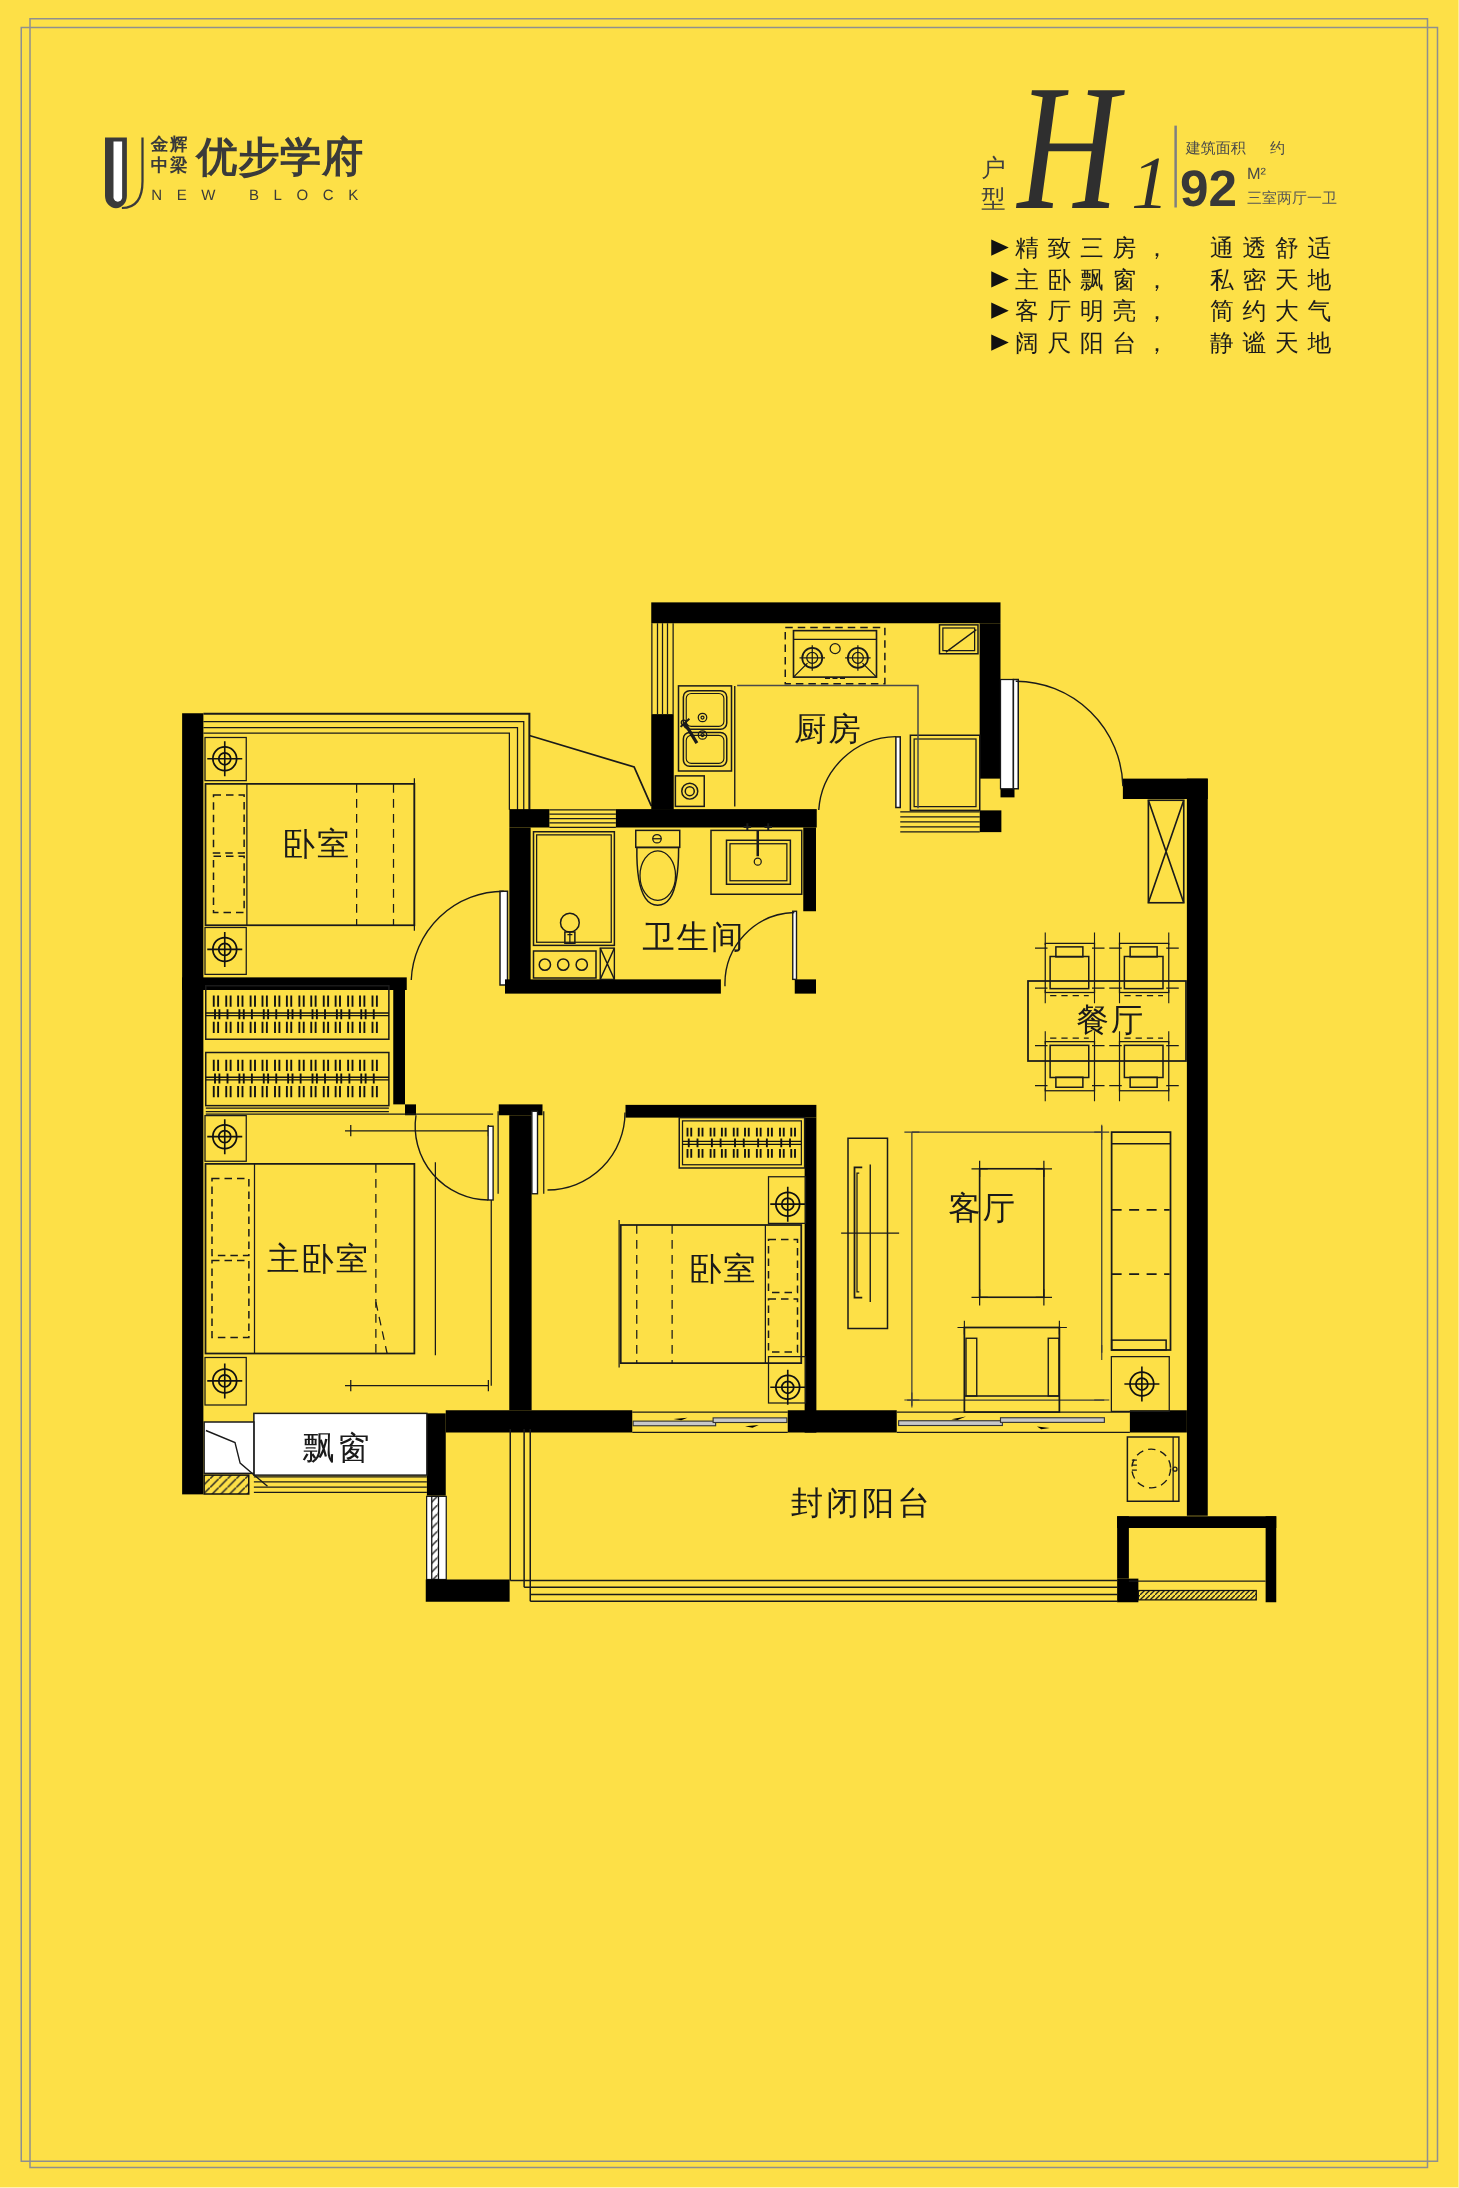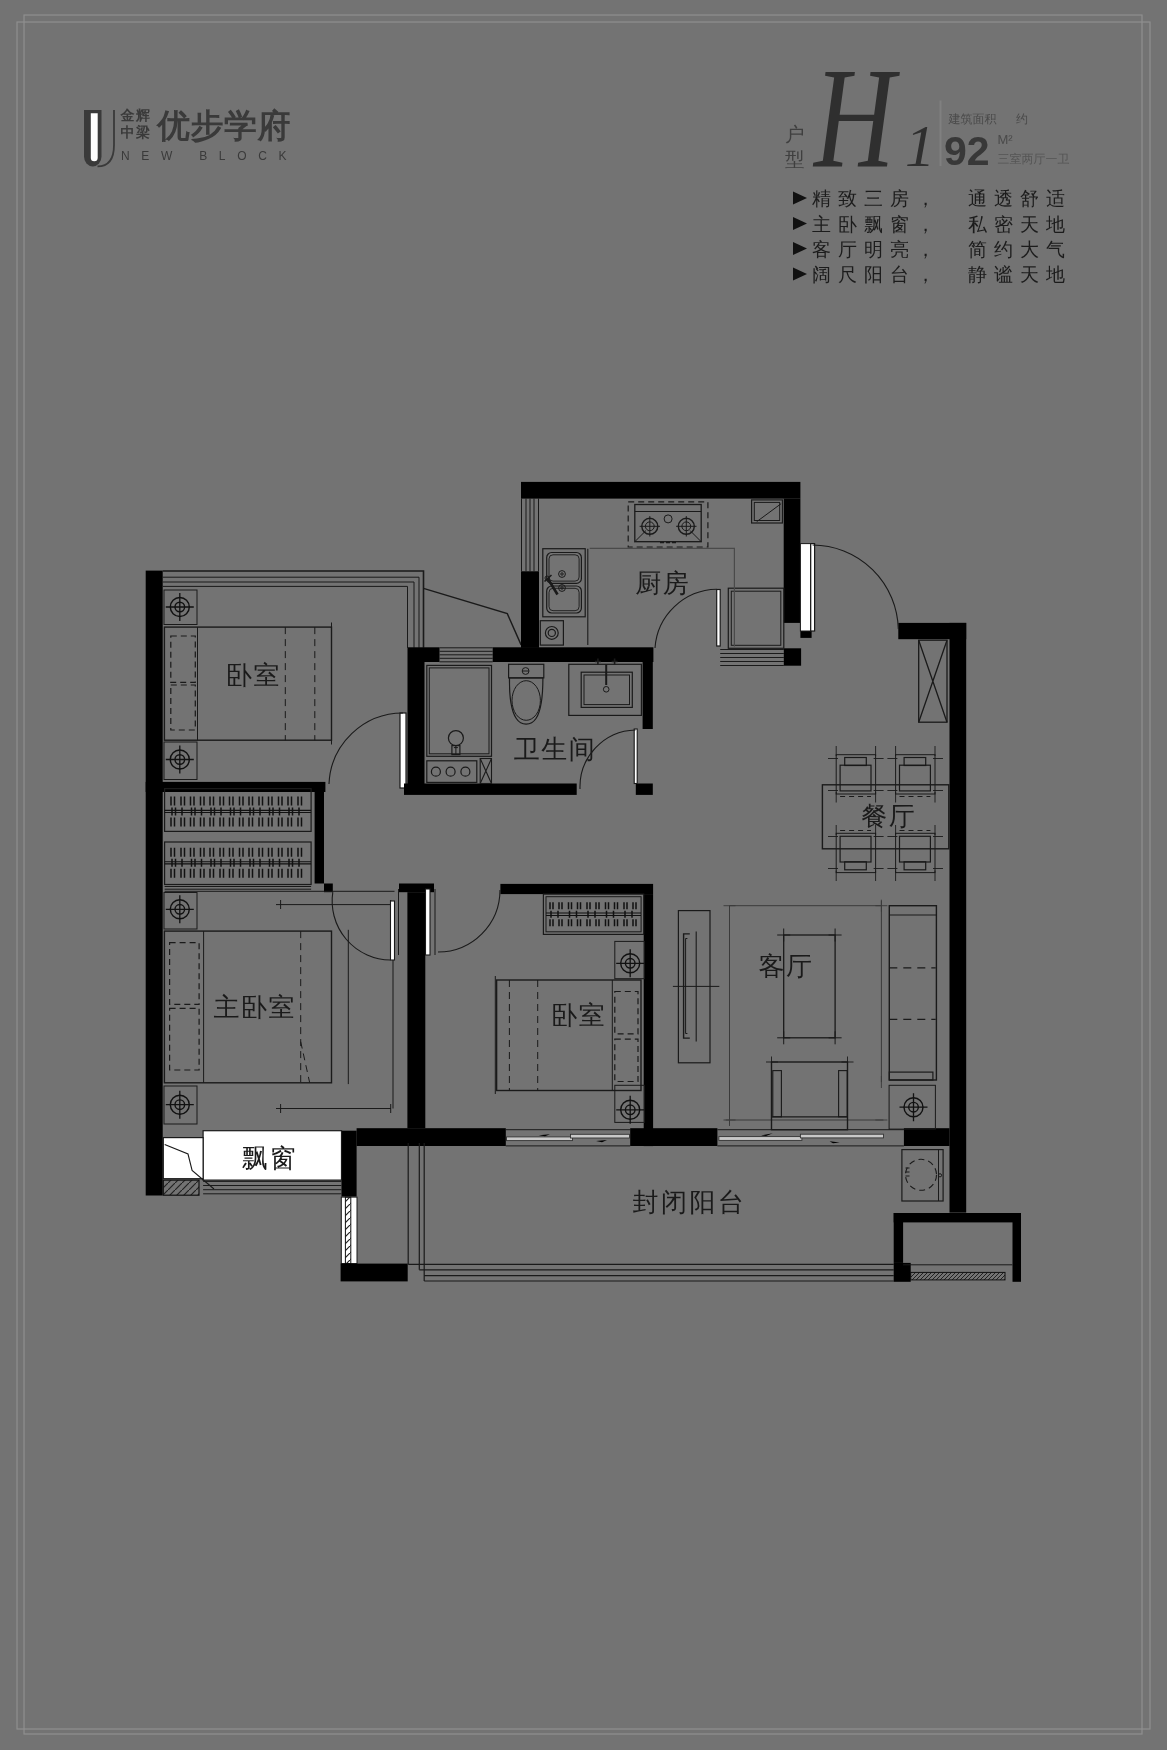"金辉" #page { background: #737373 -> #fde047 }
